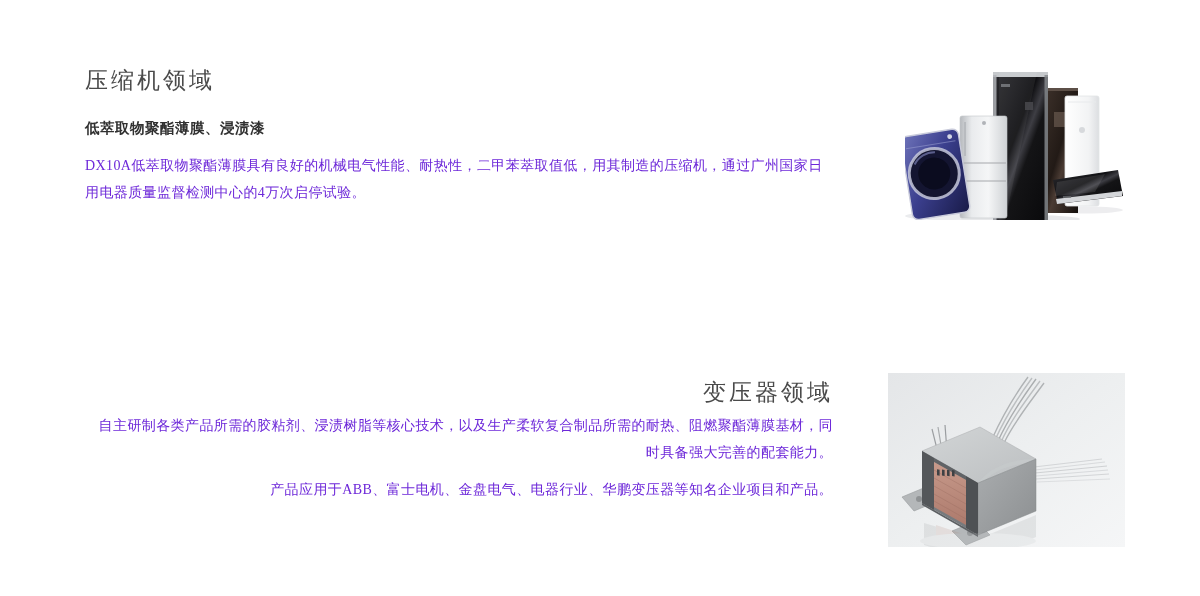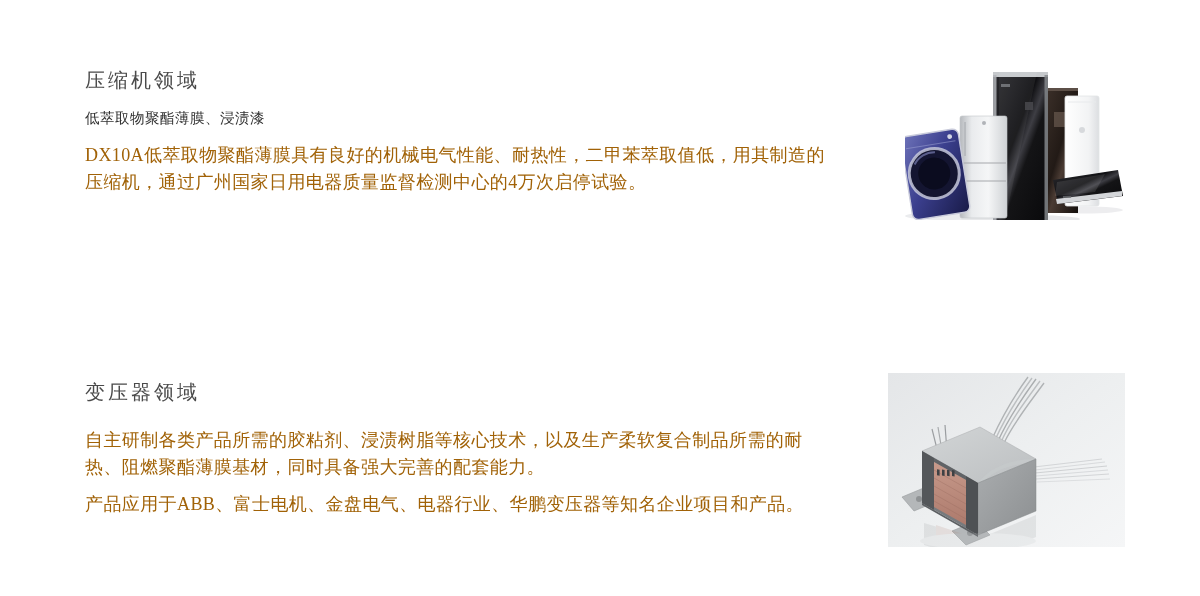"压缩机领域" .sec-heading { font-size: 20px -> 23px }
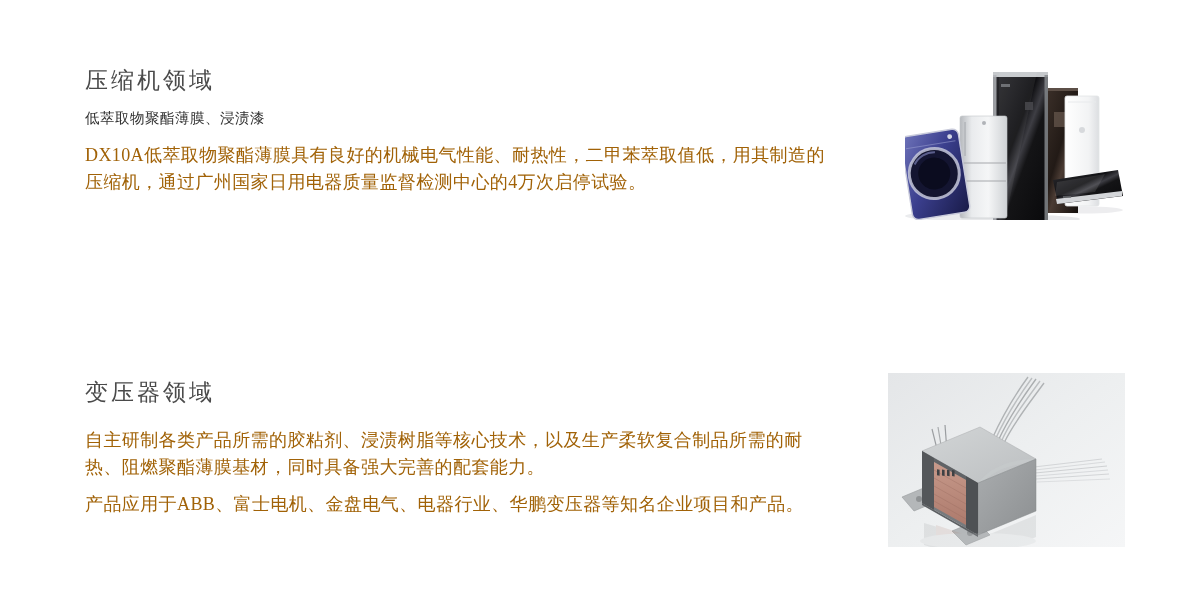"低萃取物聚酯薄膜、浸渍漆" .sec-sub { font-weight: 400 -> 700; margin: 12px 0 0 0 -> 22px 0 0 0 }
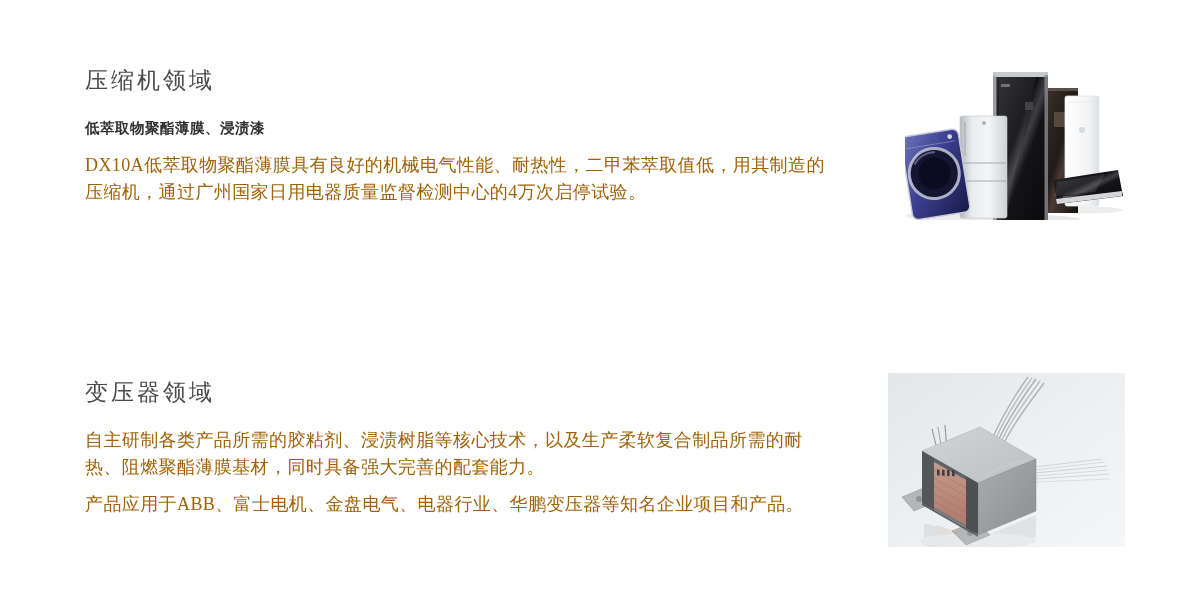"DX10A低萃取物聚酯薄膜具有良好的机械电气性能、耐热性，二甲苯萃取值低，用其制" .sec-para { color: #a16207 -> #6d28d9; font-size: 18px -> 14px }
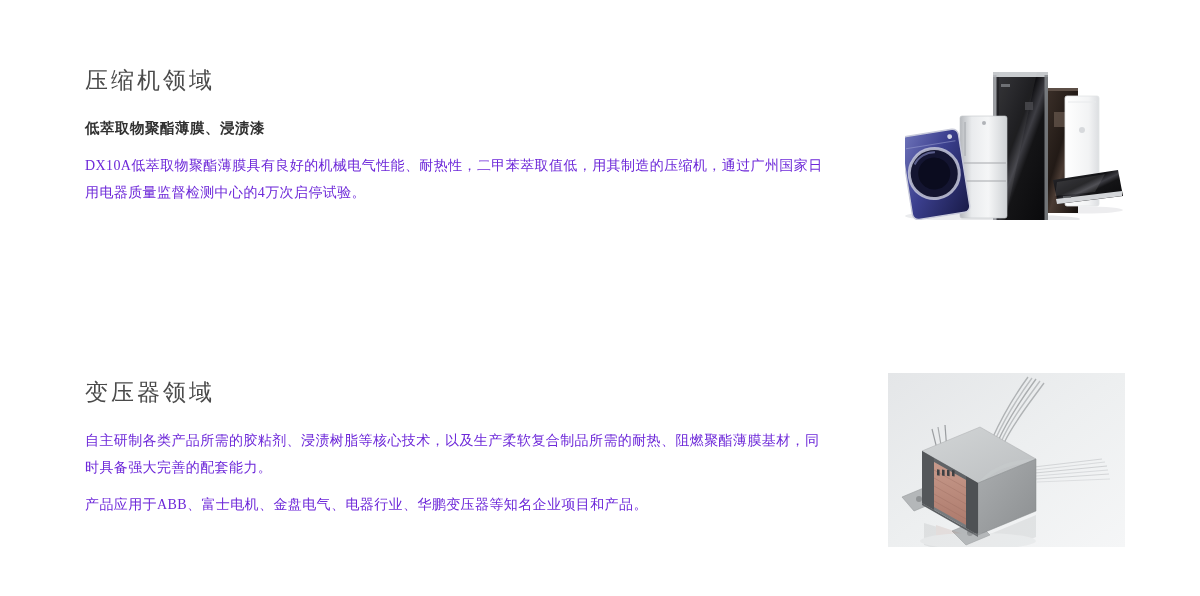"变压器领域" #sec2 { text-align: none -> right }
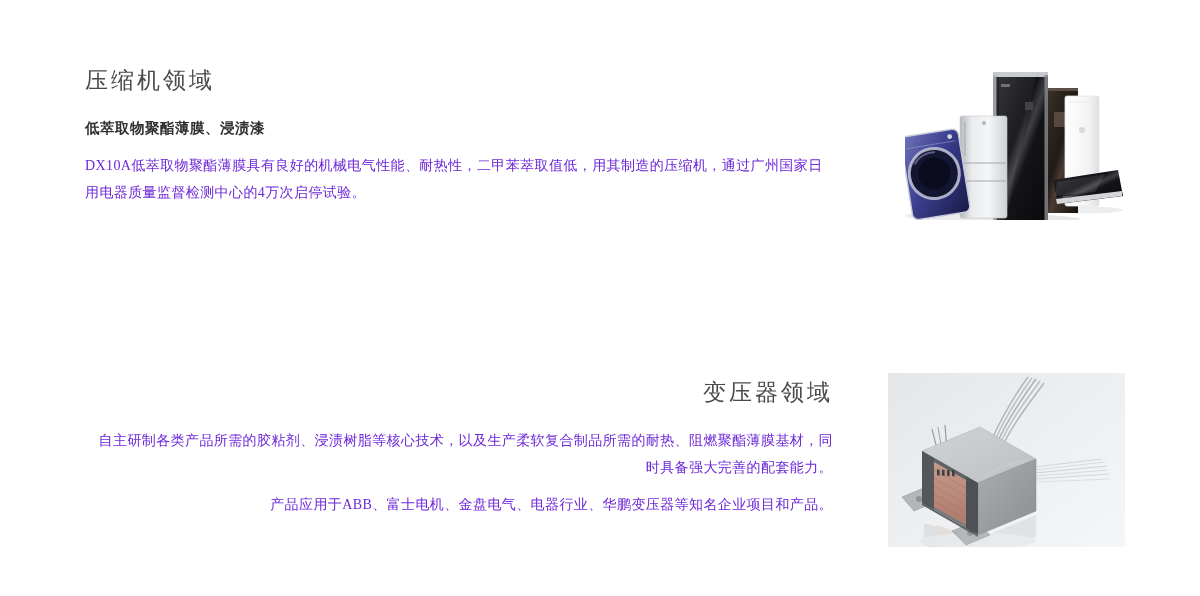"自主研制各类产品所需的胶粘剂、浸渍树脂等核心技术，以及生产柔软复合制品所需的耐热" #sec2 .sec-para.first { margin-top: 19px -> 4px }
